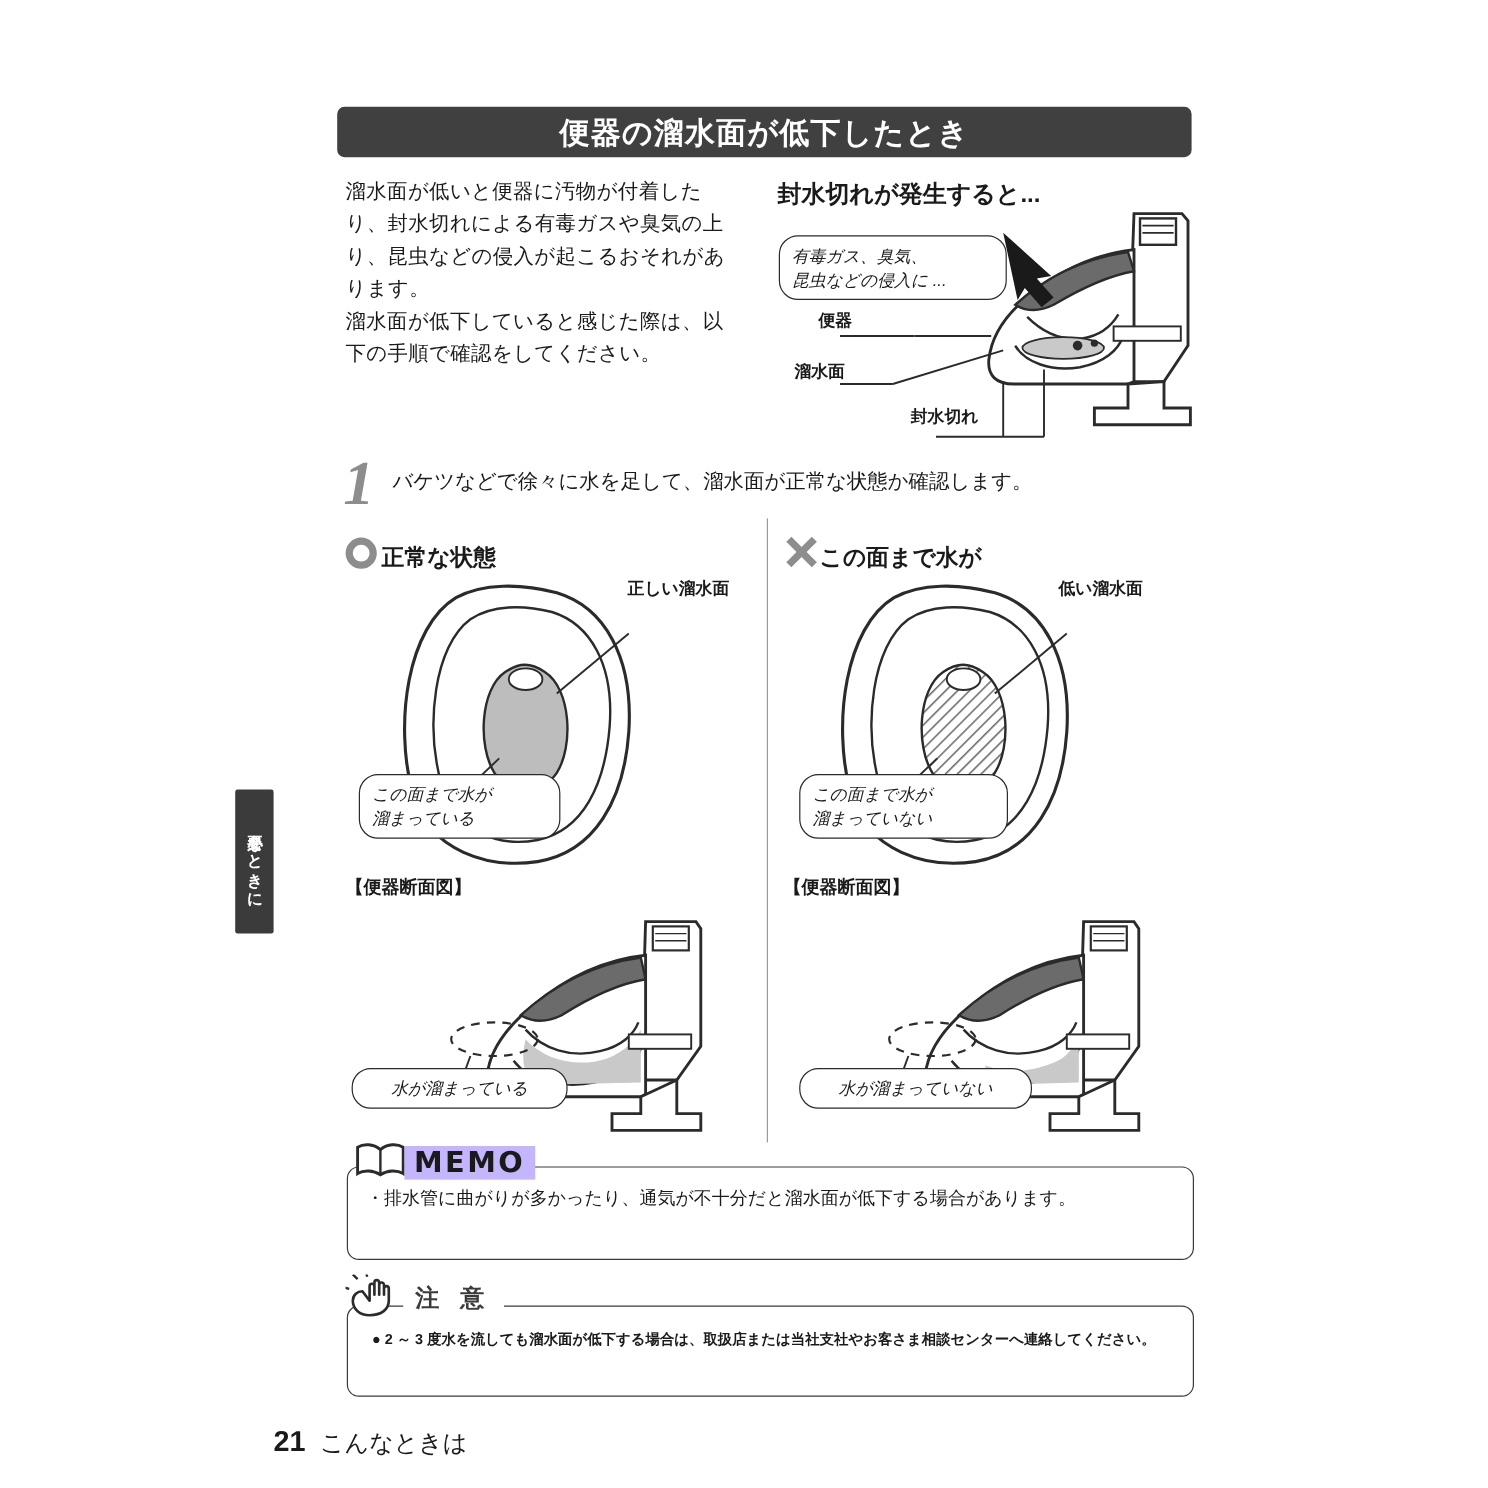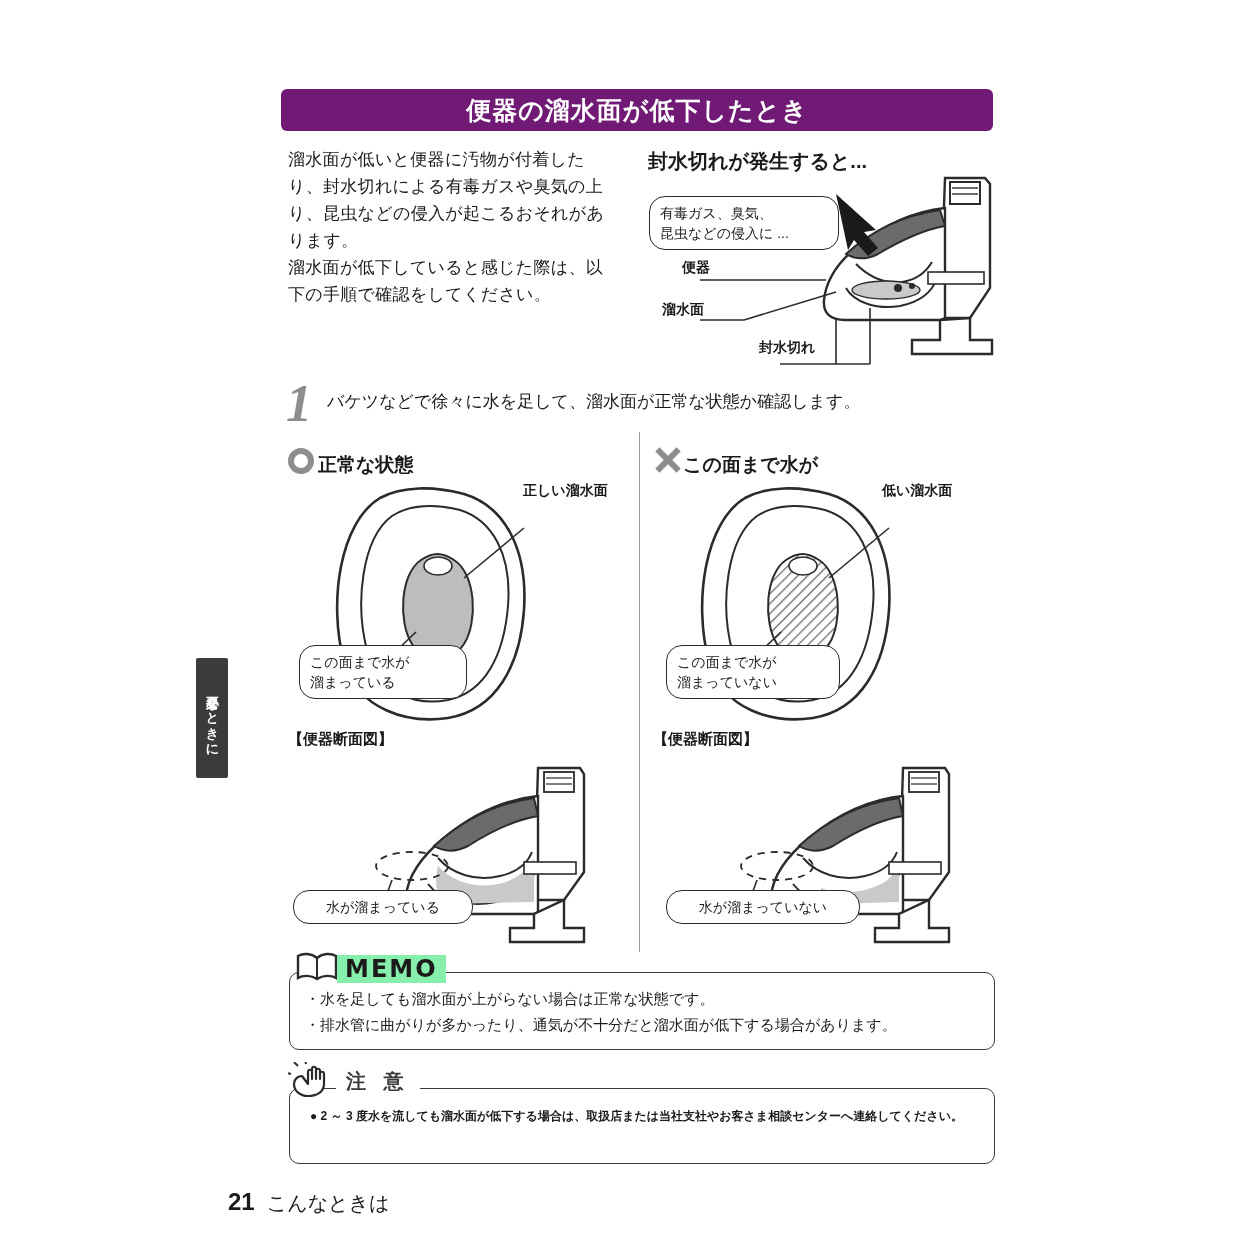"便器の溜水面が低下したとき" .title-bar { background: #701a75 -> #404040 }
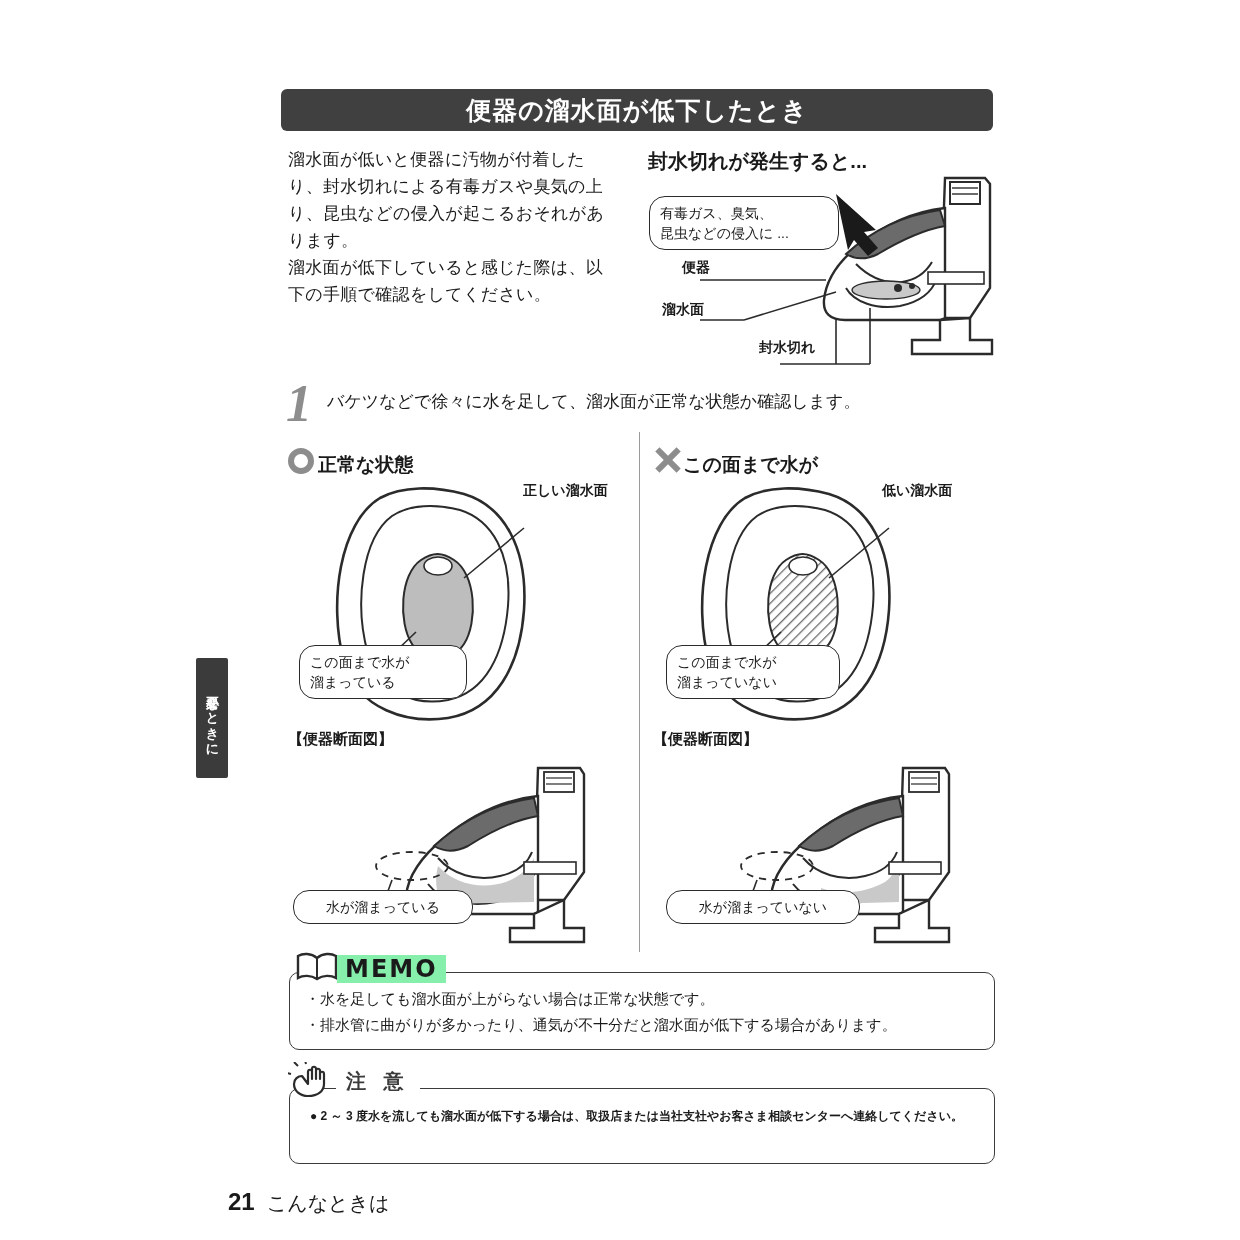"有毒ガス、臭気、" .callout { font-style: none -> italic }
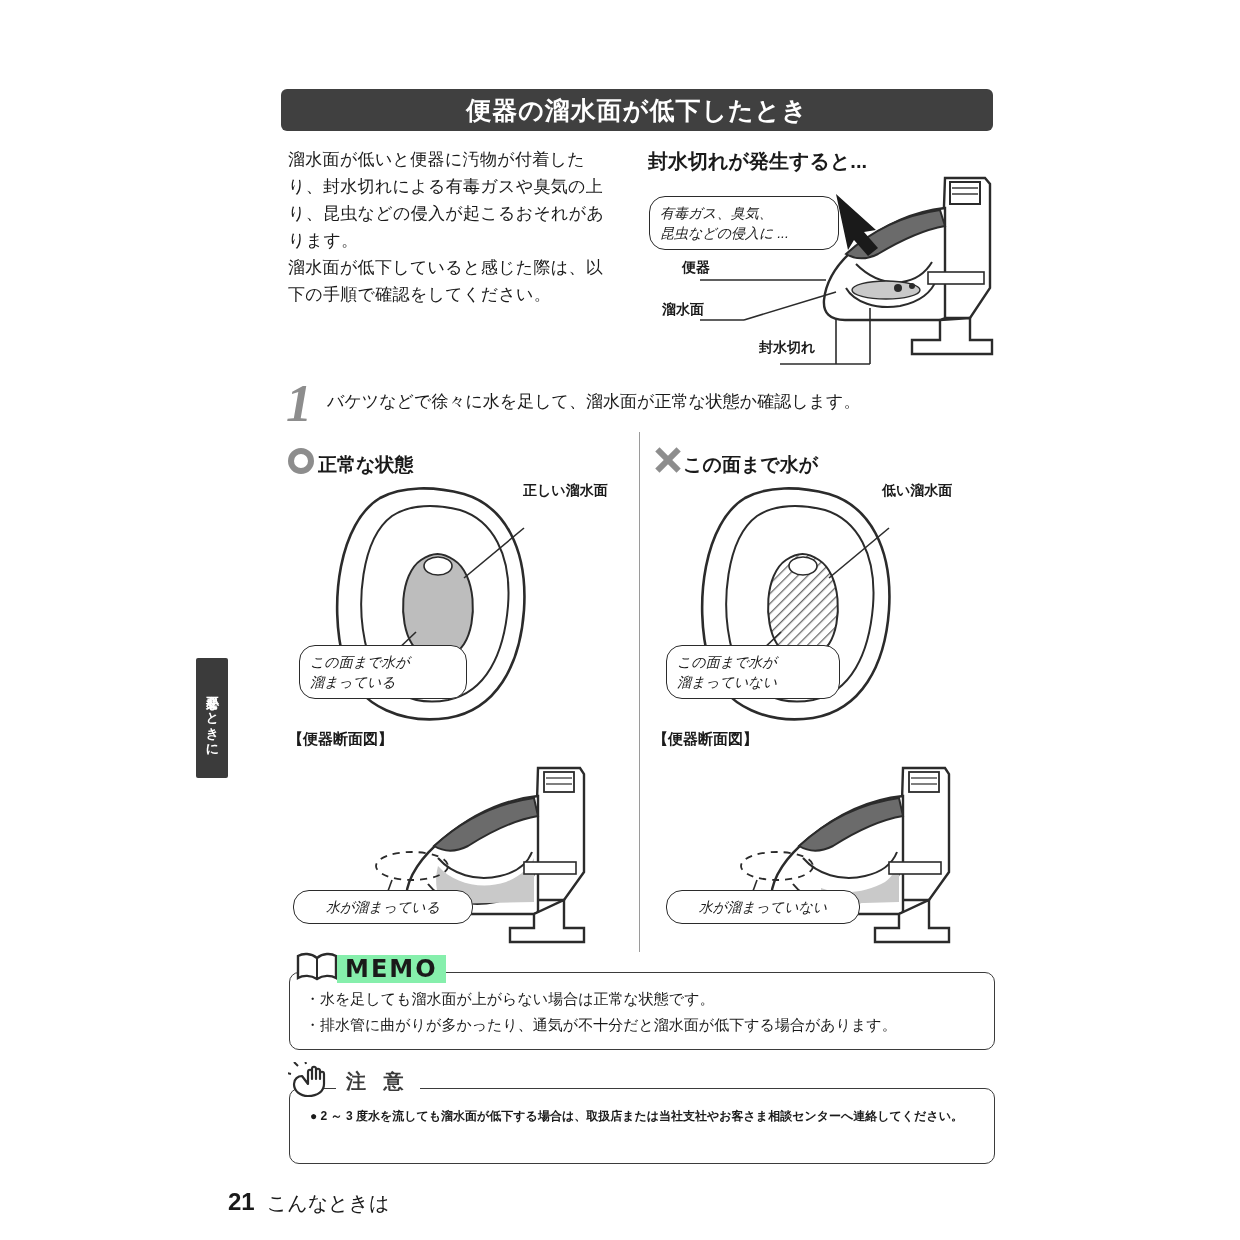"MEMO" .memo-title { background: #86efac -> #c4b5fd }
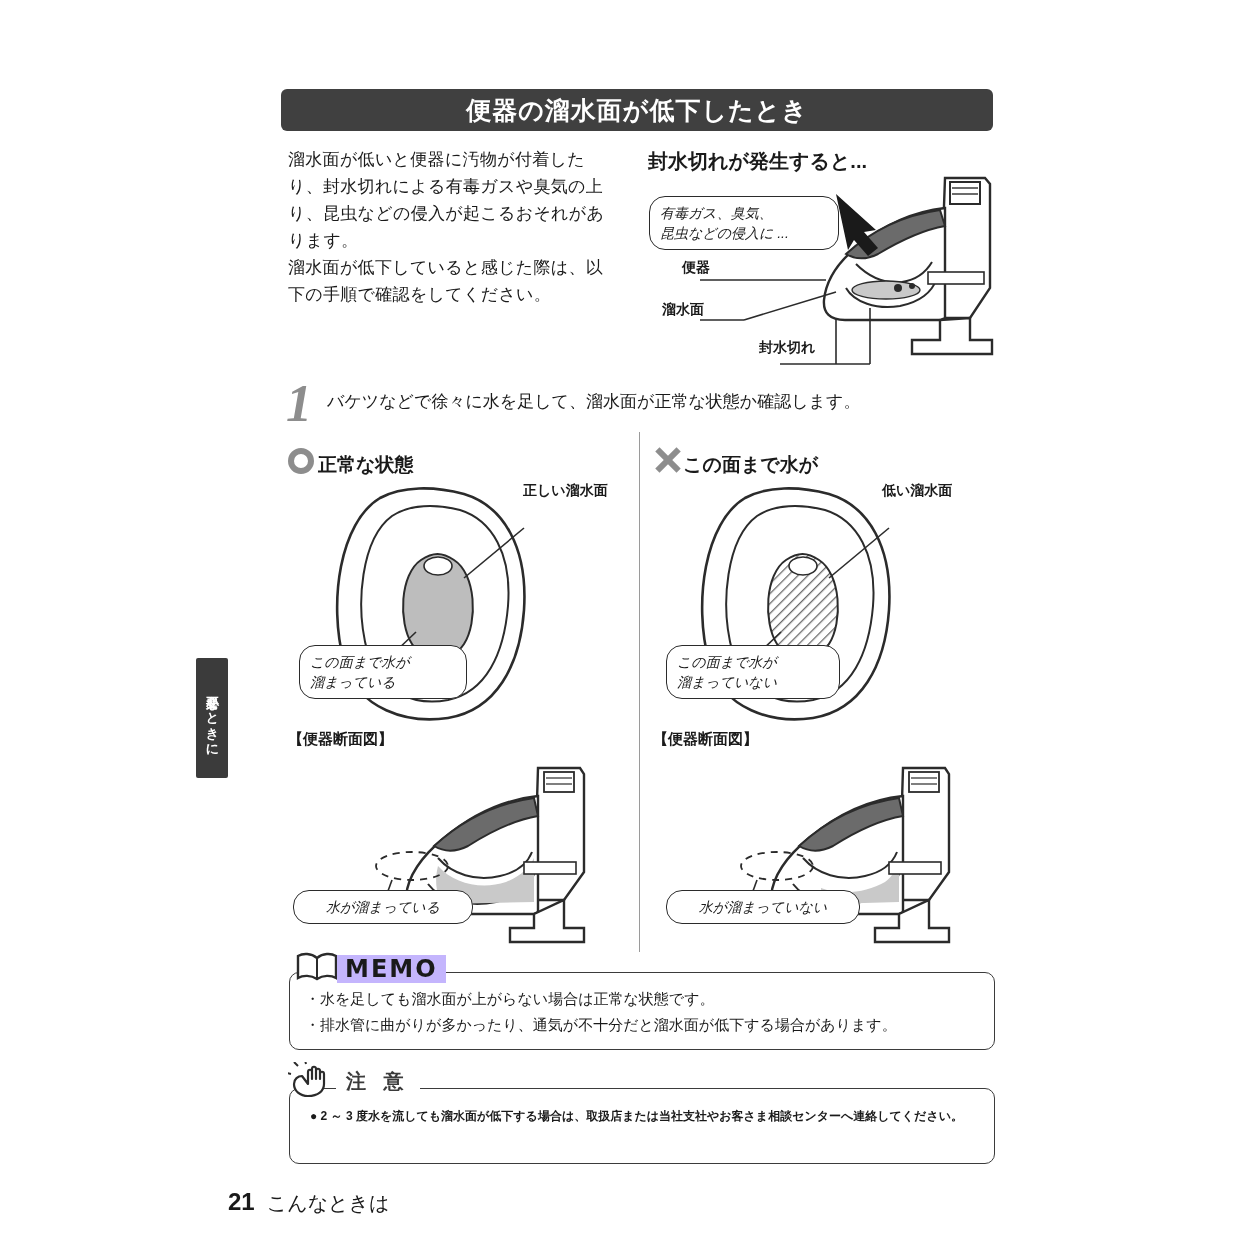"・水を足しても溜水面が上がらない場合は正常な状態です。" div { html: <div>・水を足しても溜水面が上がらない場合は正常な状態です。</div> -> none }
